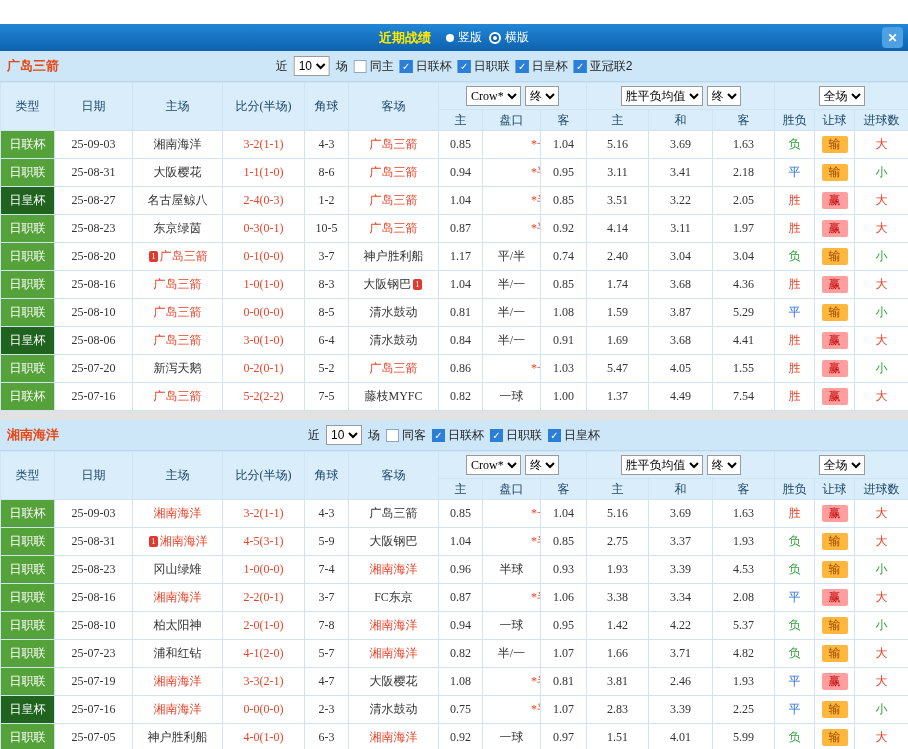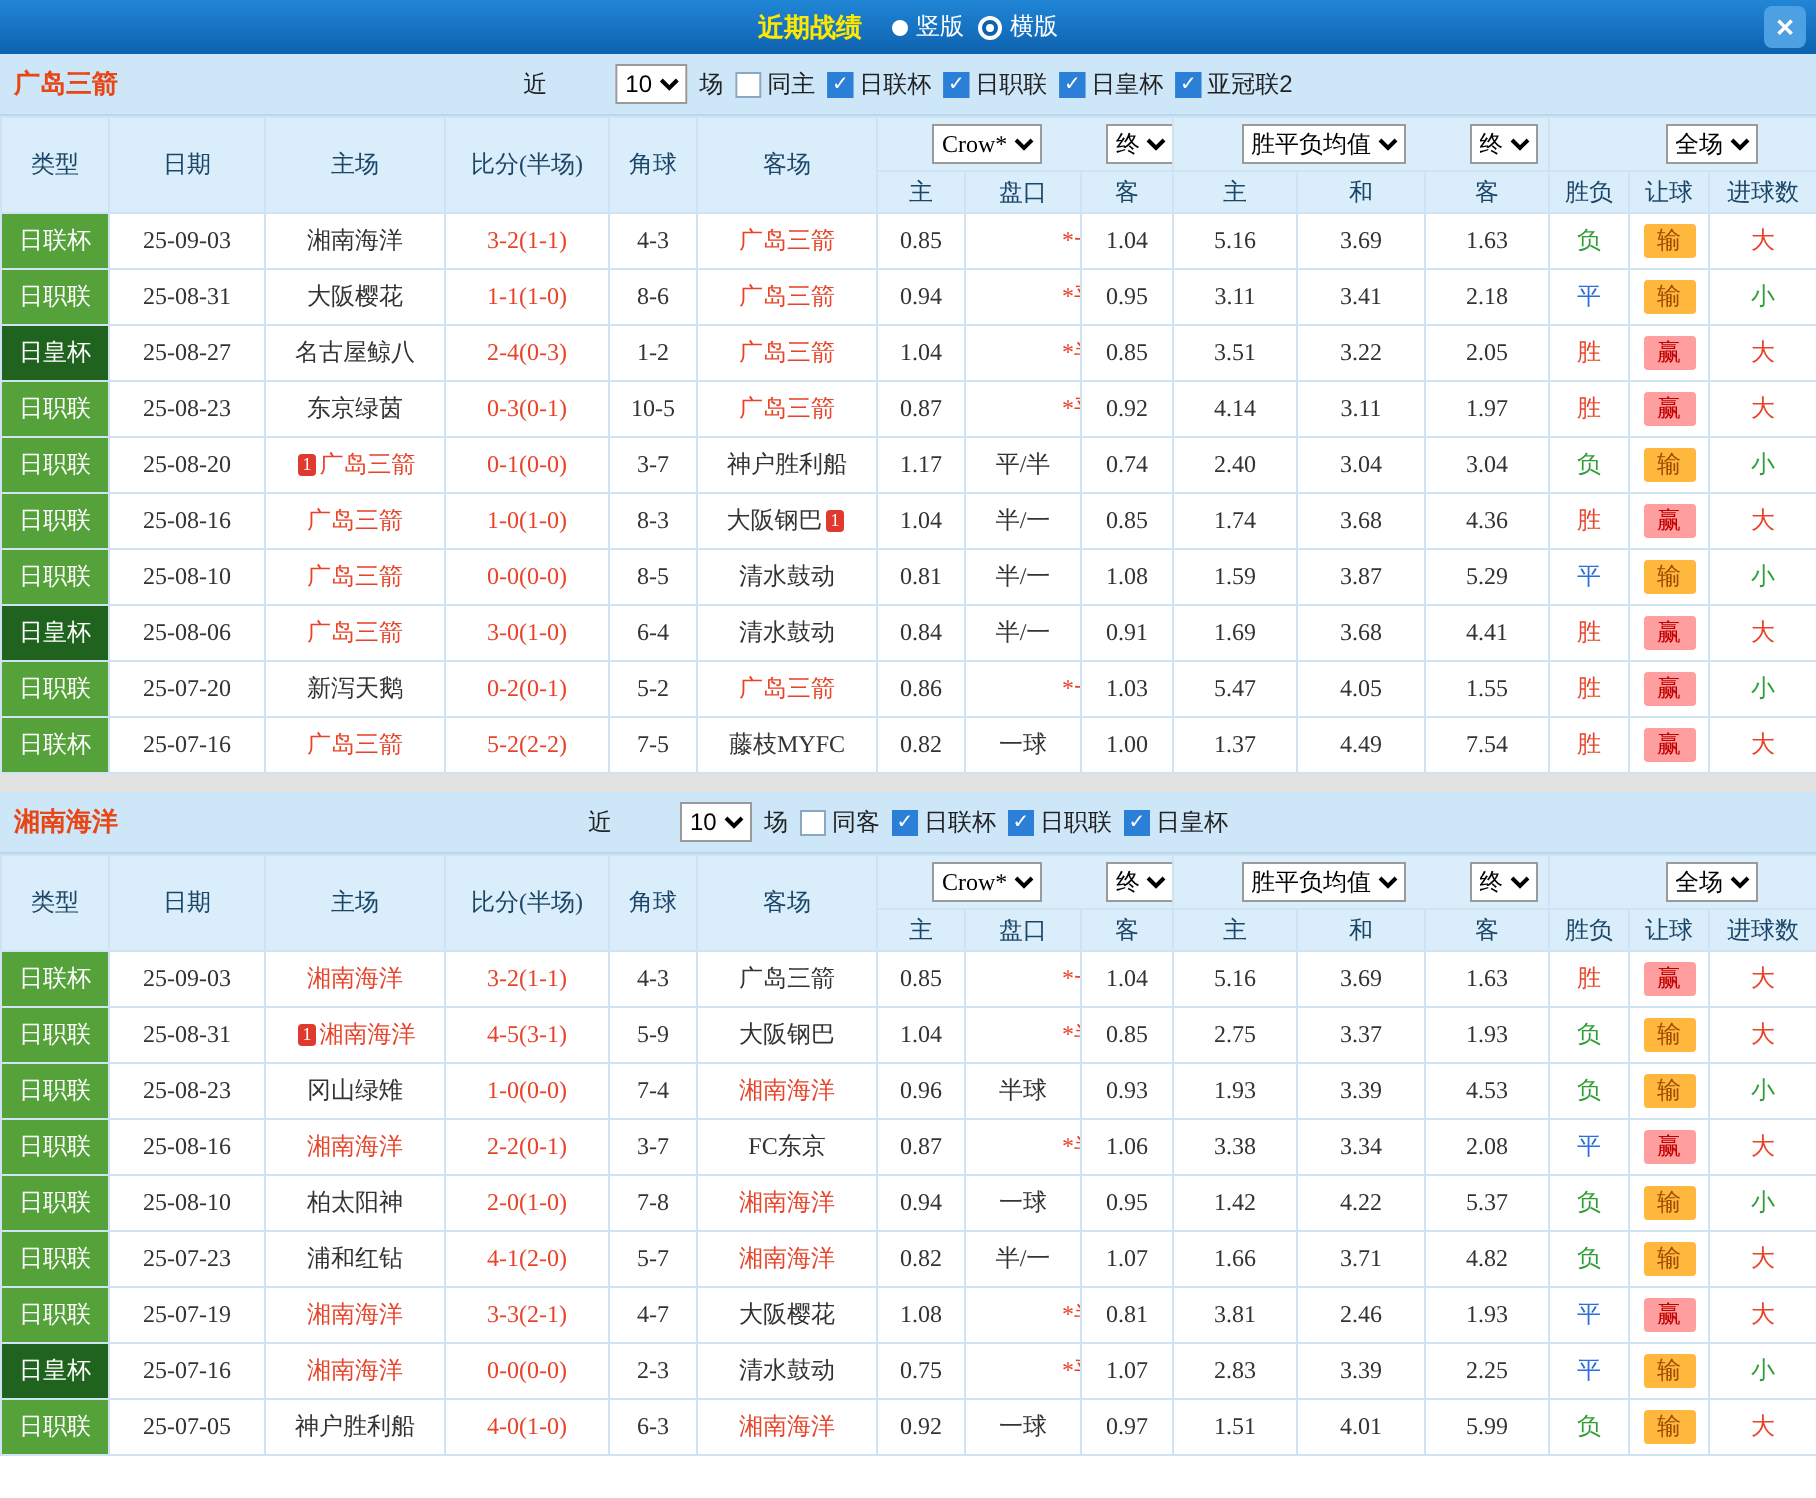"近期战绩" .topbar { margin-top: none -> 24px }
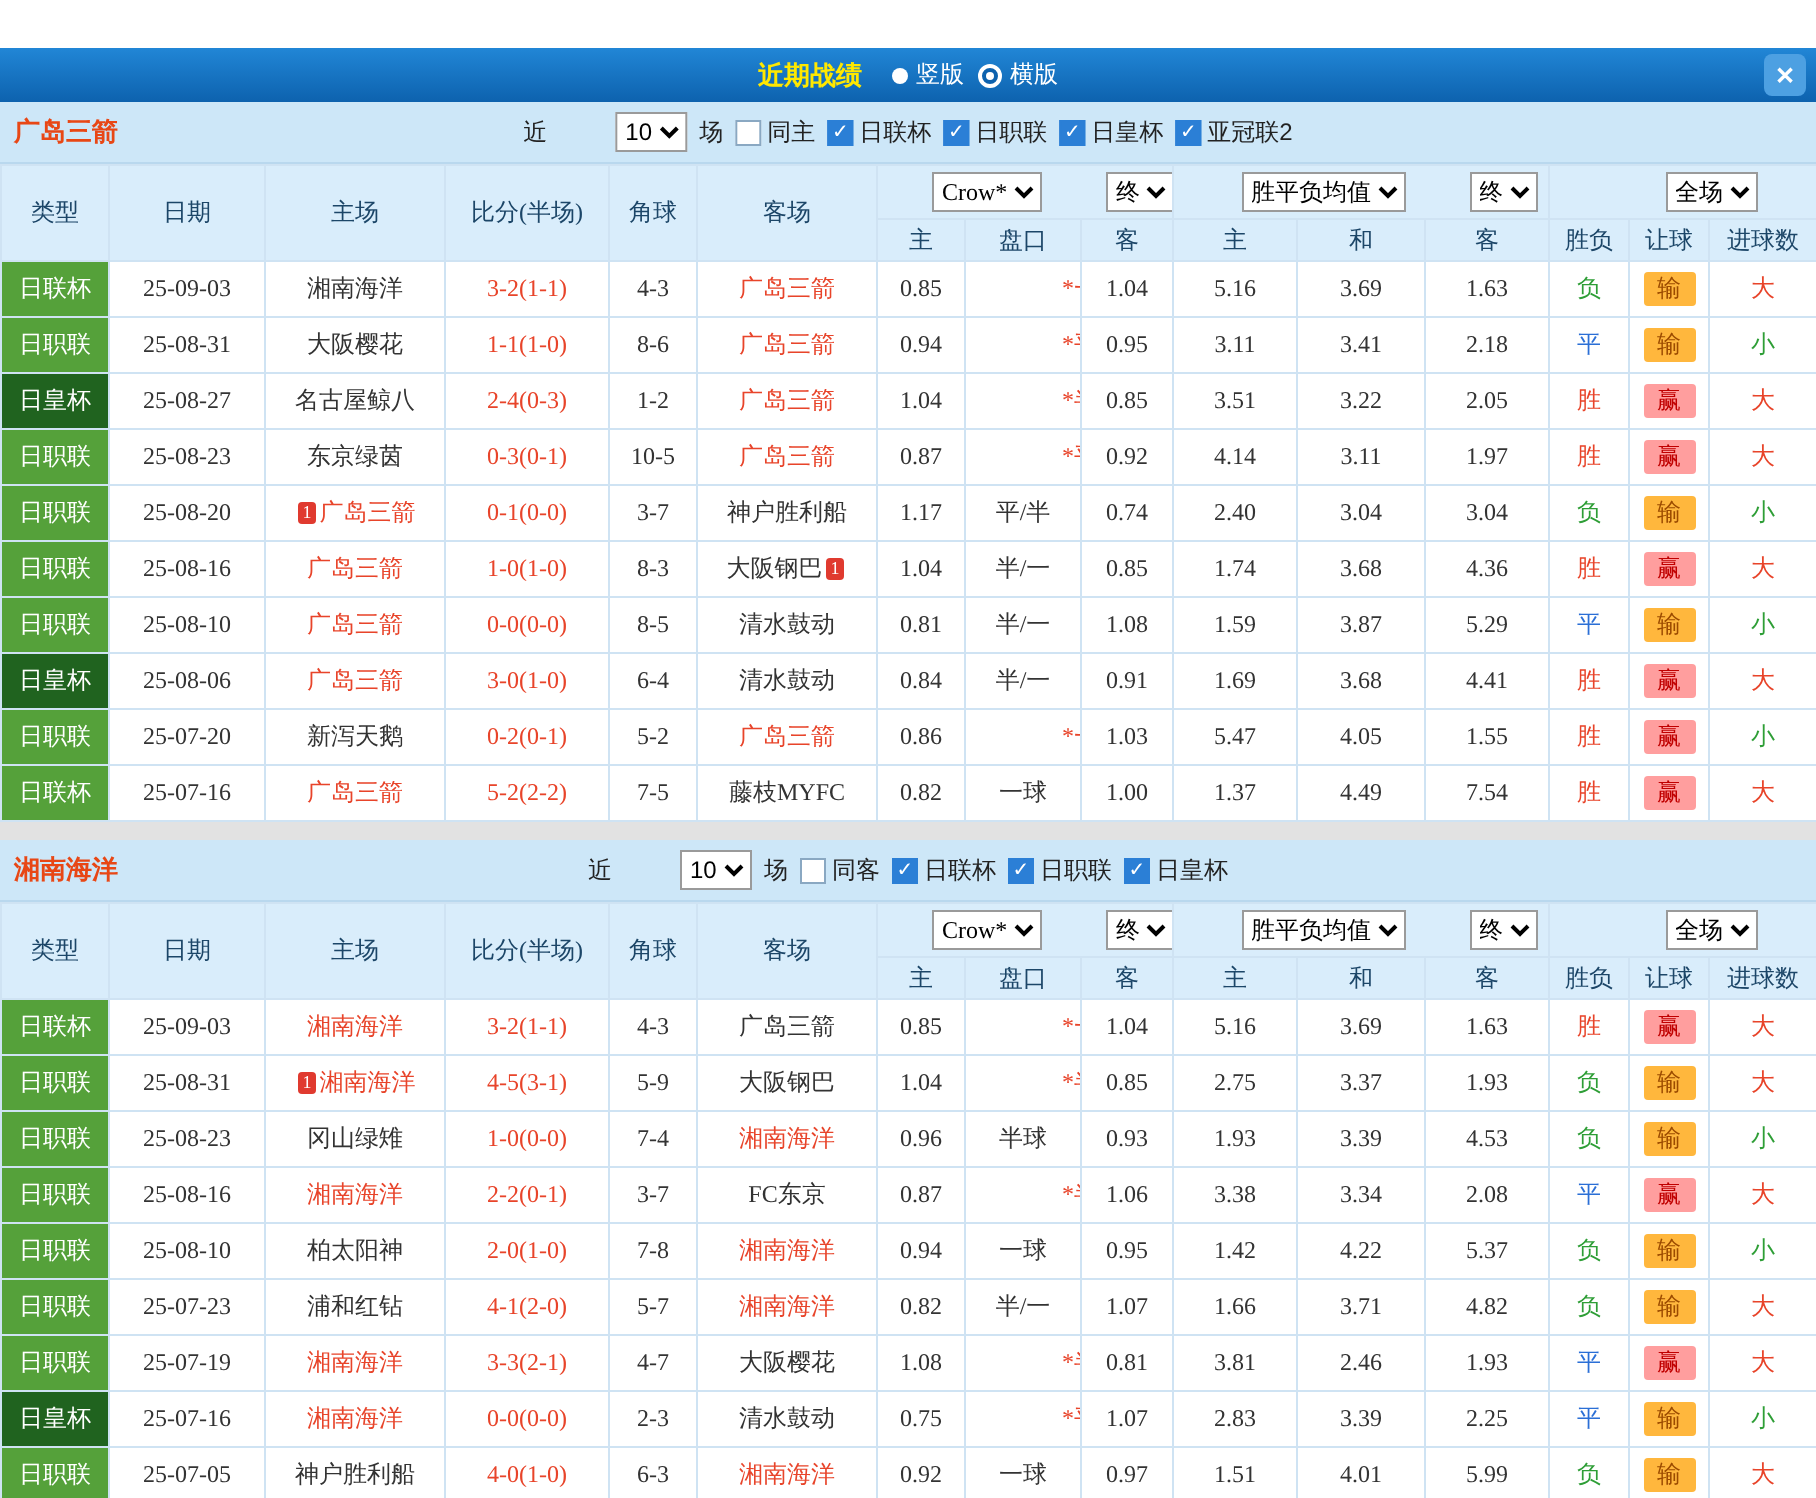"10" select { margin-left: 28px -> none }
